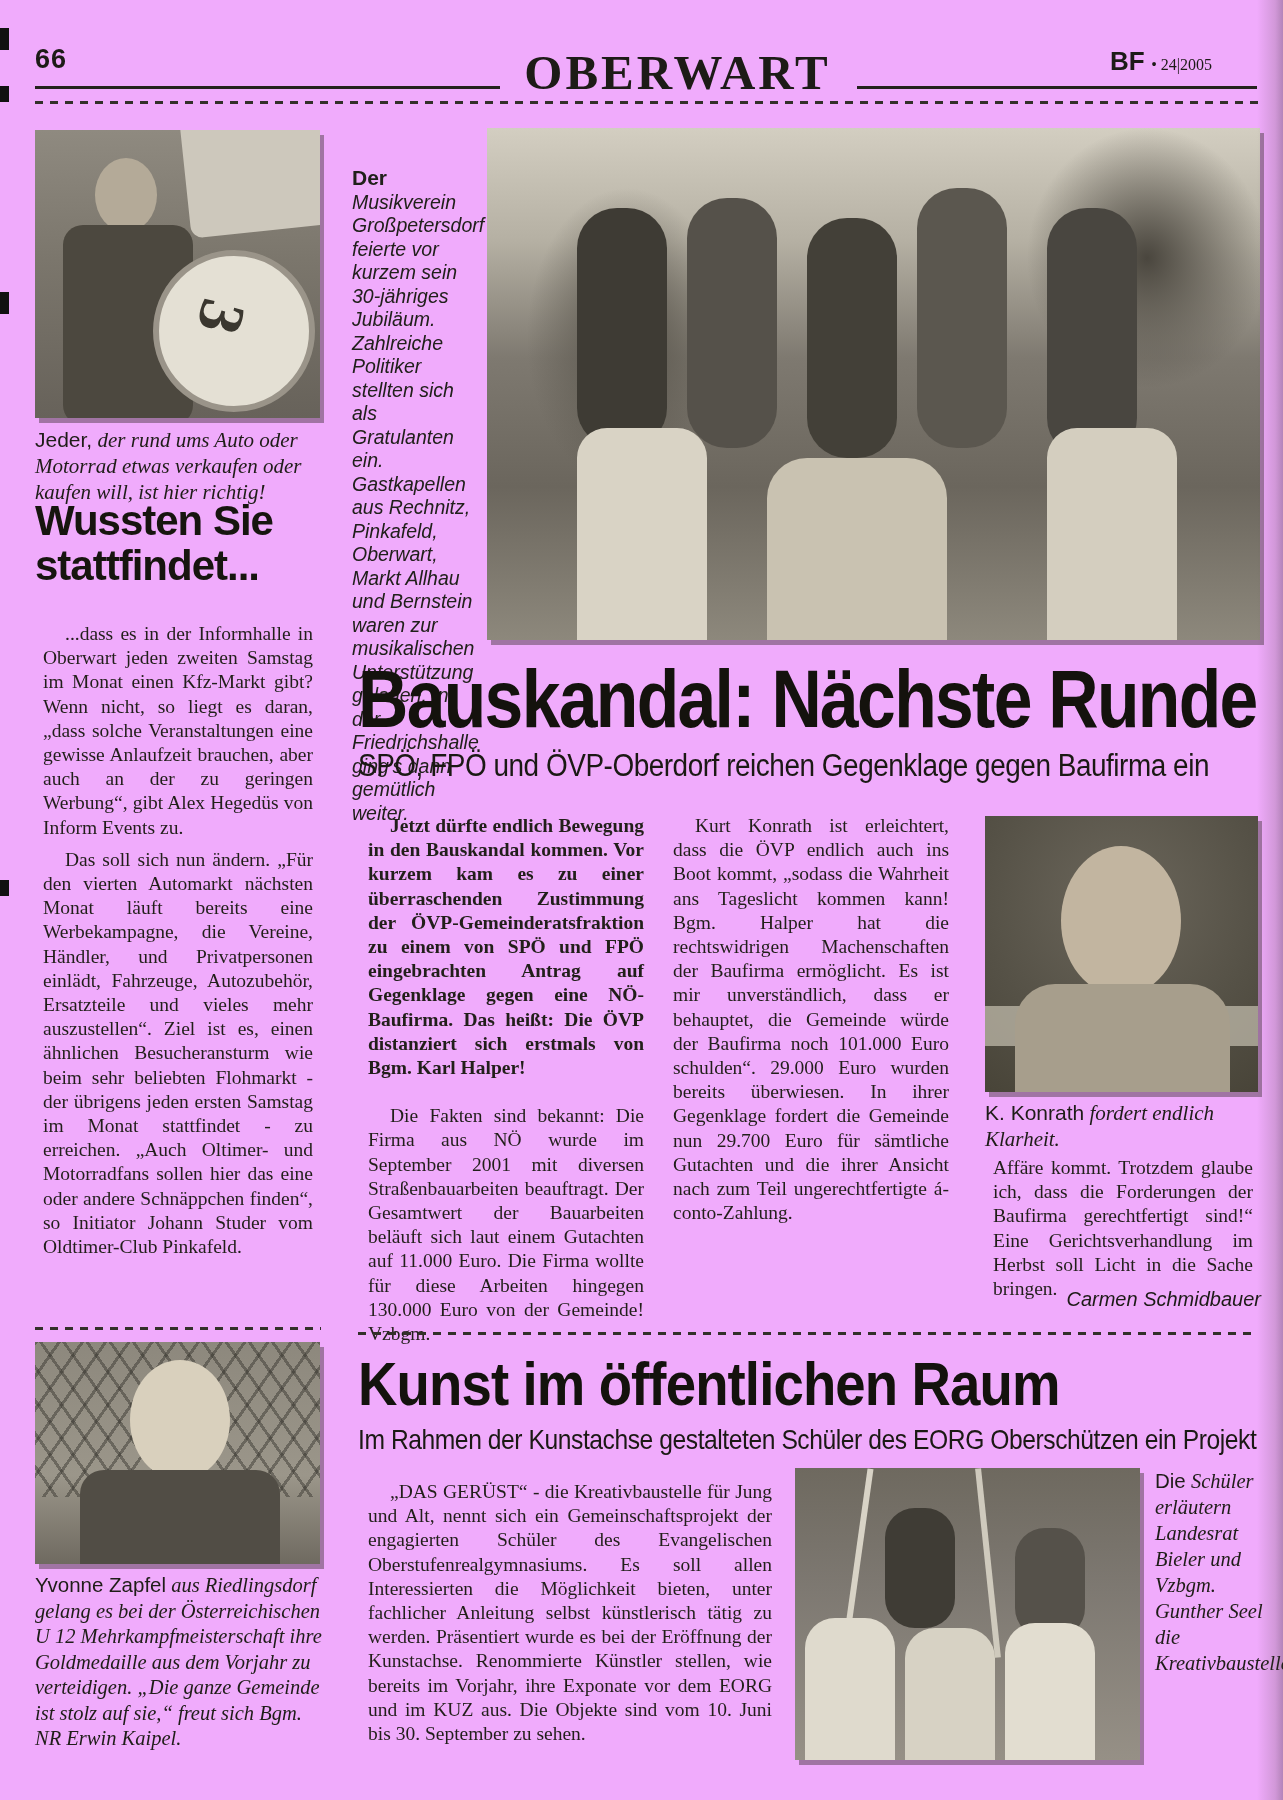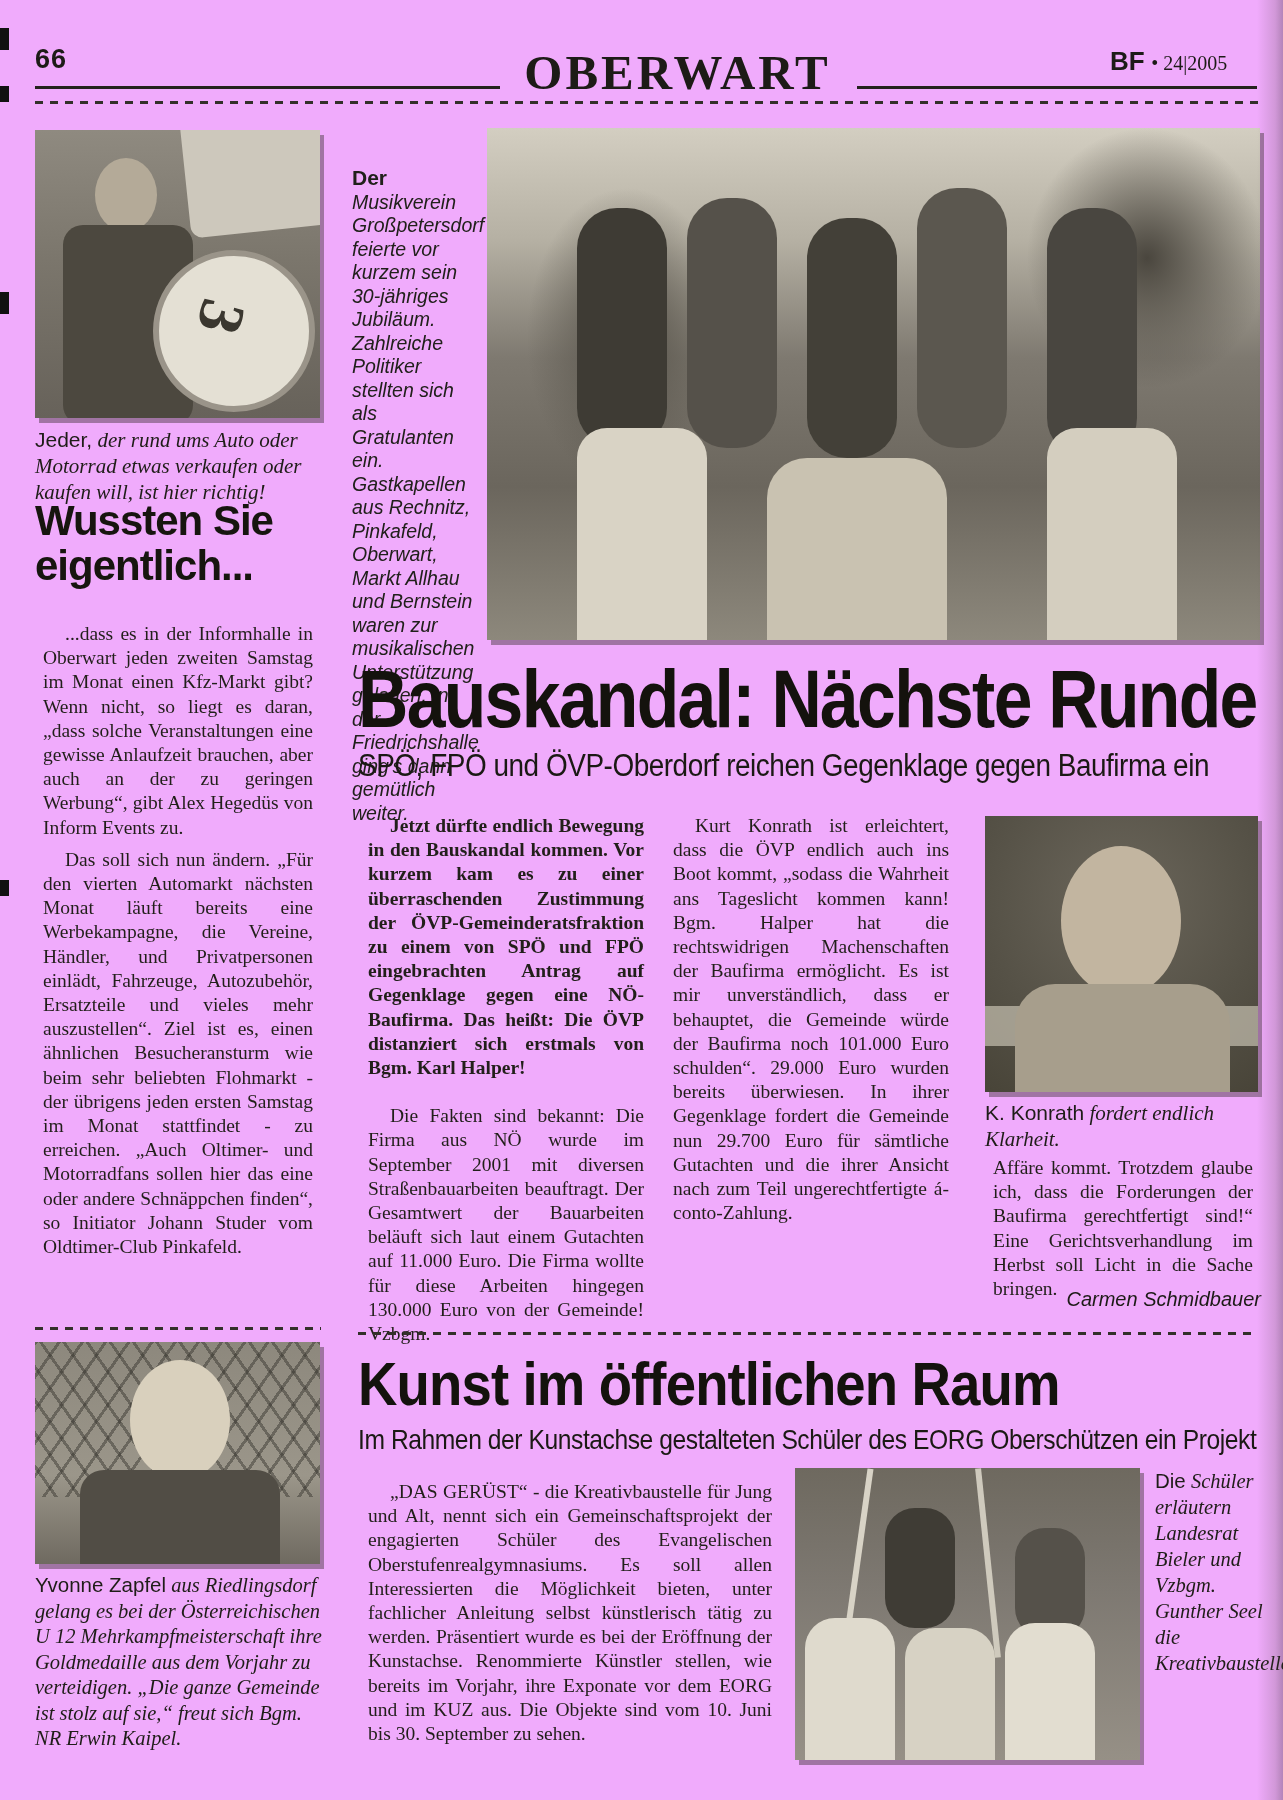"• 24|2005" span.serif { font-size: 20px -> 16px }
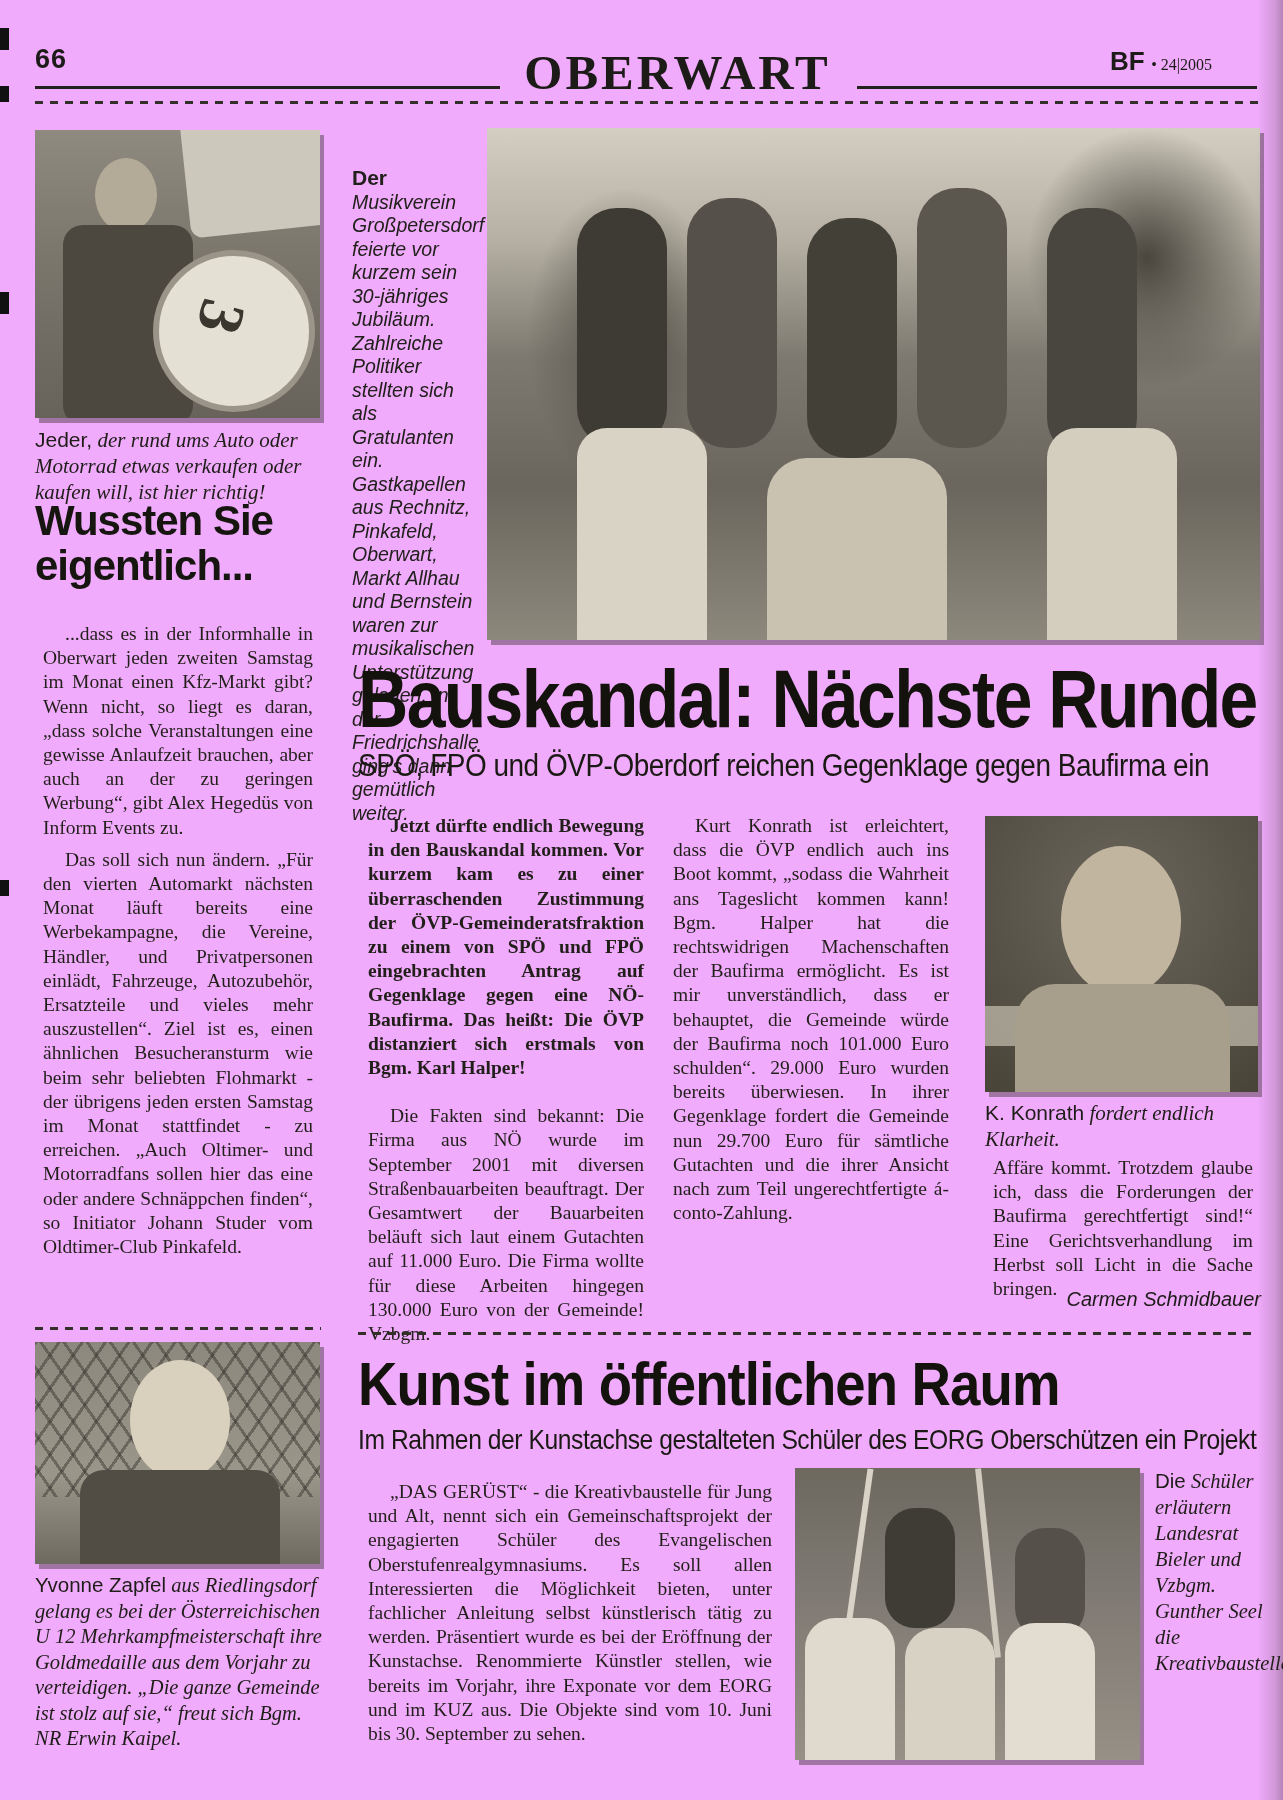"Wussten Sie eigentlich..." div.abs { text: eigentlich -> stattfindet }
